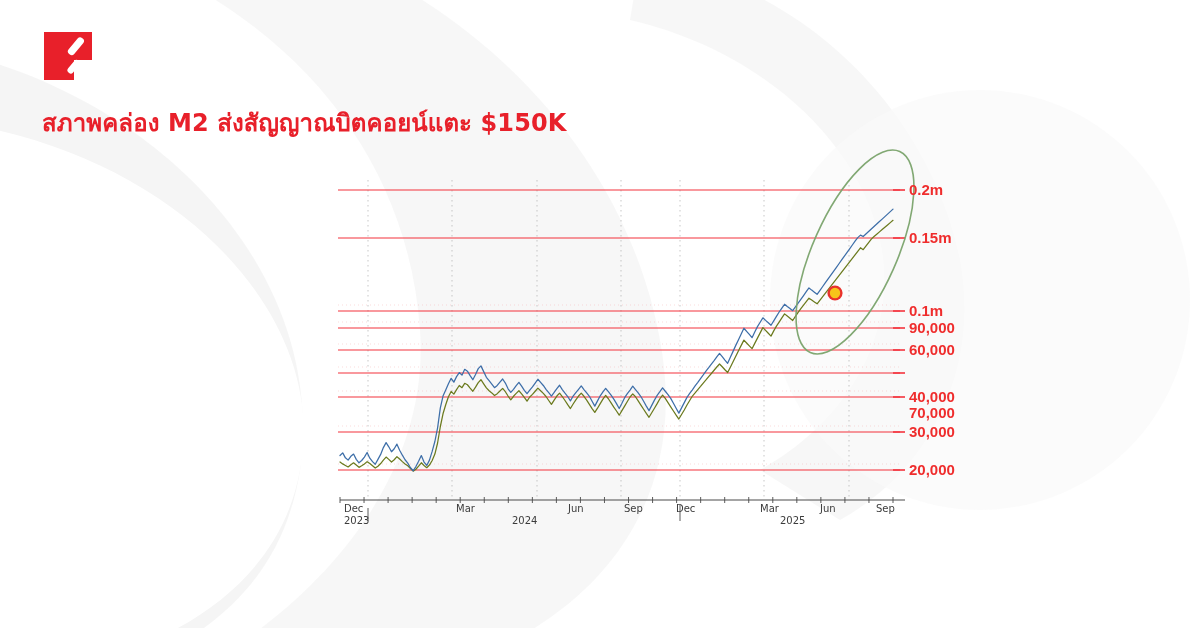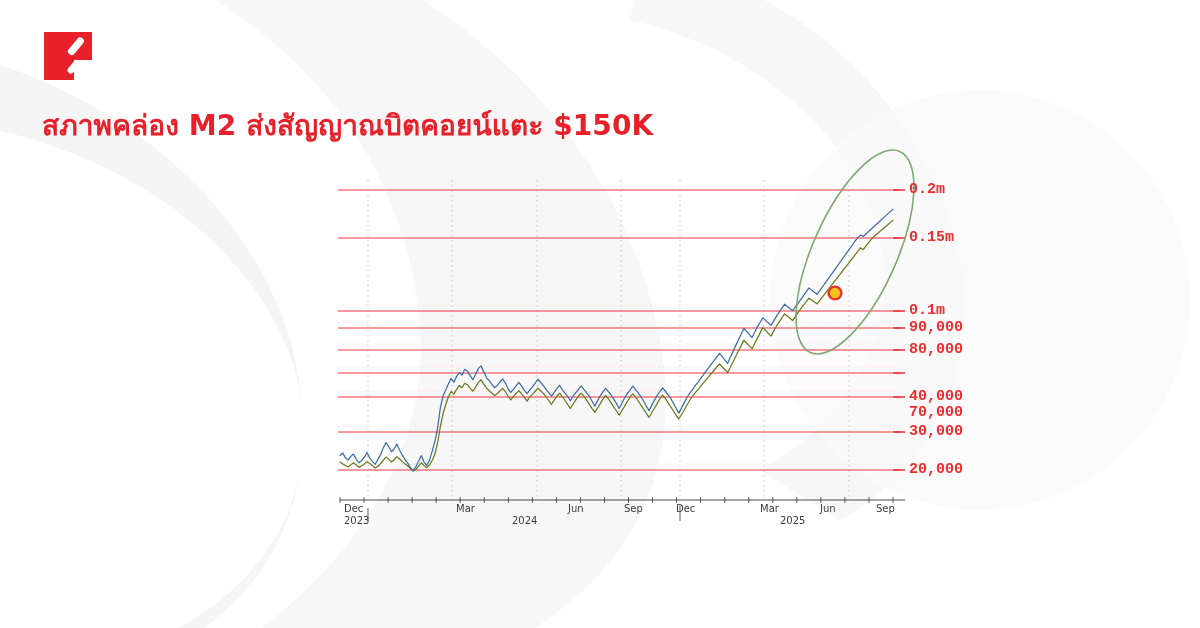"สภาพคล่อง M2 ส่งสัญญาณบิตคอยน์แตะ $150K" .title { font-size: 28px -> 24px }
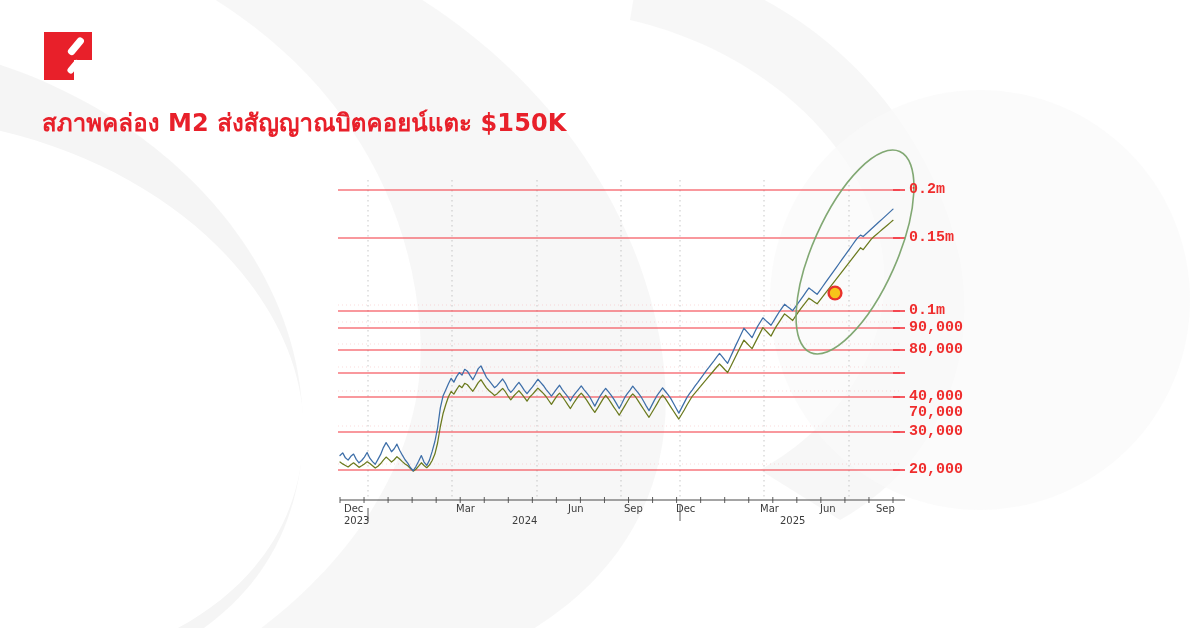"0.2m" .ylabel { font-family: Liberation Mono, monospace -> Liberation Sans, sans-serif }
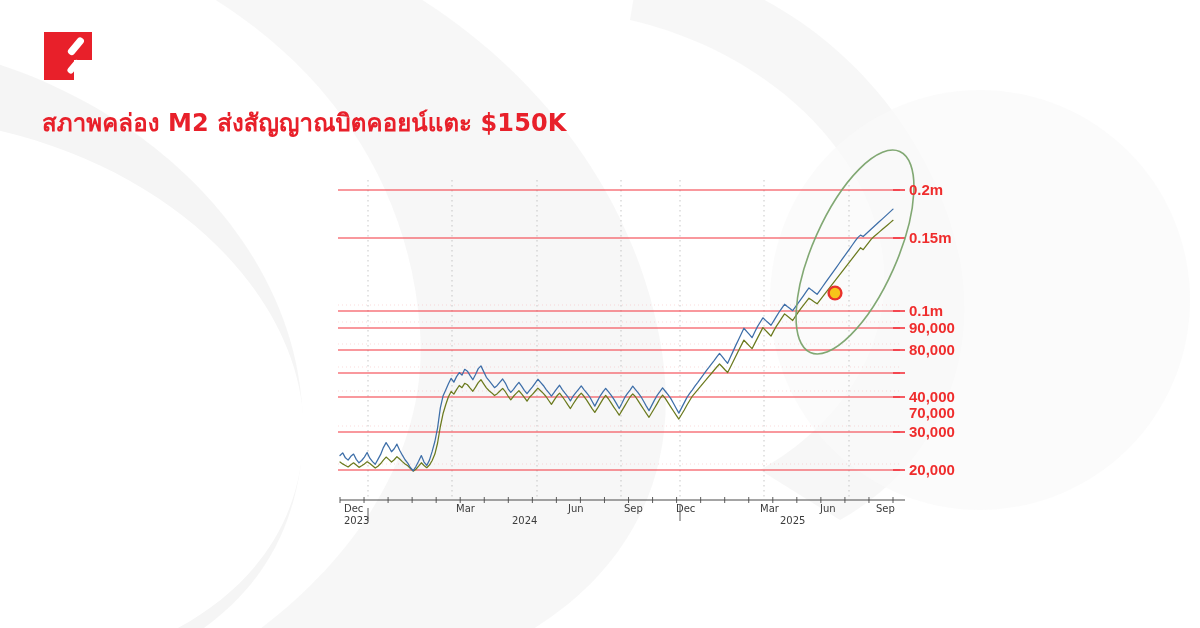"80,000" div.ylabel { text: 80,000 -> 60,000 }
